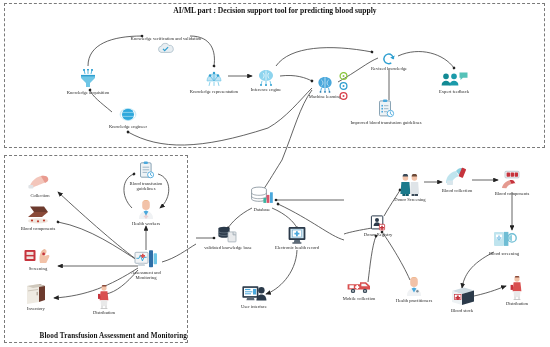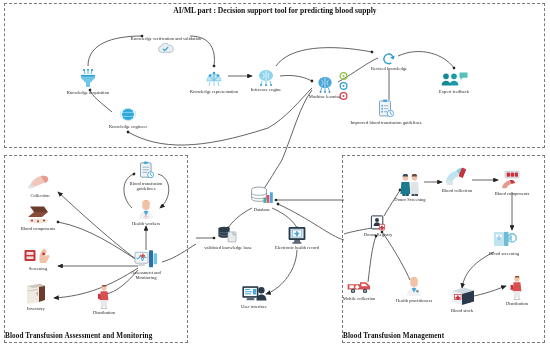"Blood Transfusion Assessment and" .panel-title { text-align: left -> right }
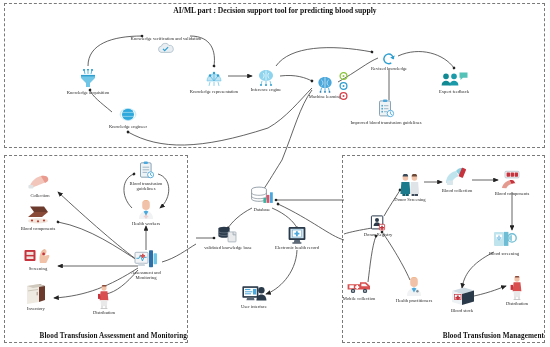"Blood Transfusion Management" div.panel { html: <div> <div>Blood Transfusion Management</div> </div> -> none }
